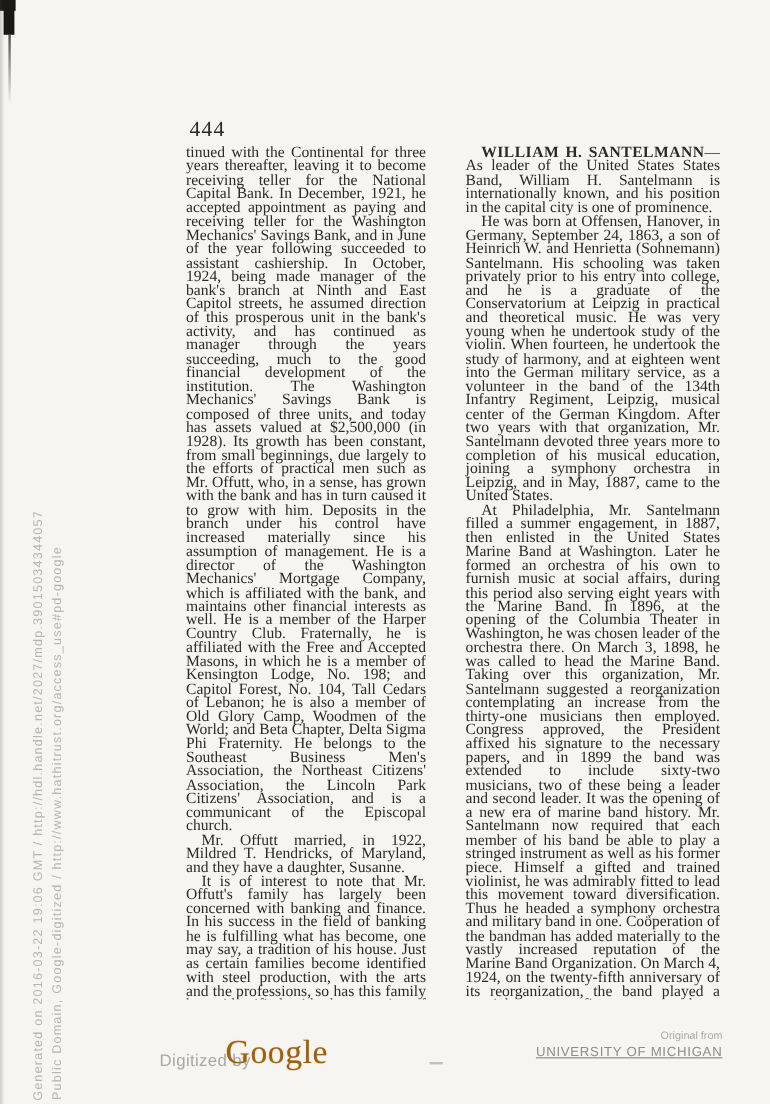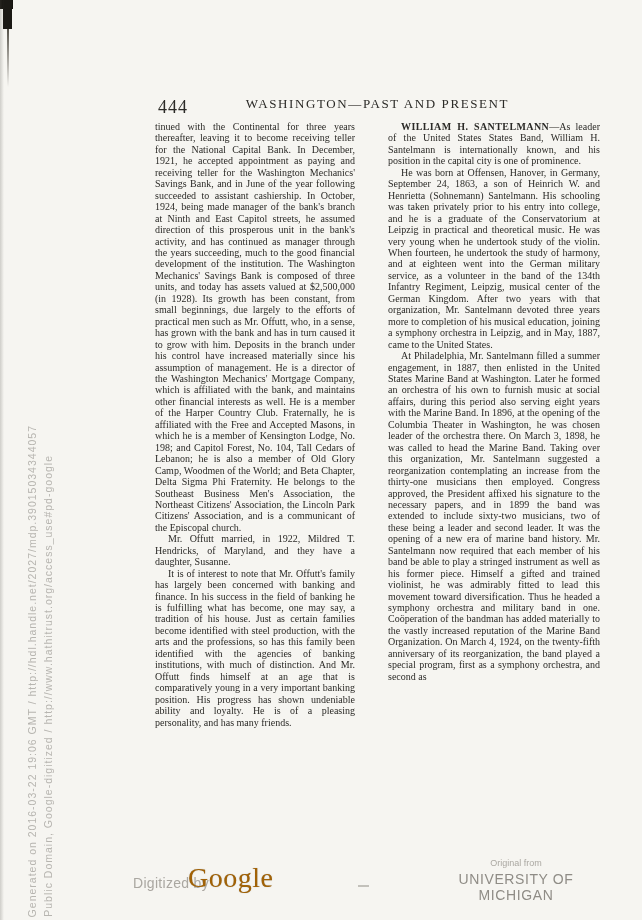"WASHINGTON—PAST AND PRESENT" span.running-title { html: <span>WASHINGTON—PAST AND PRESENT</span> -> none }
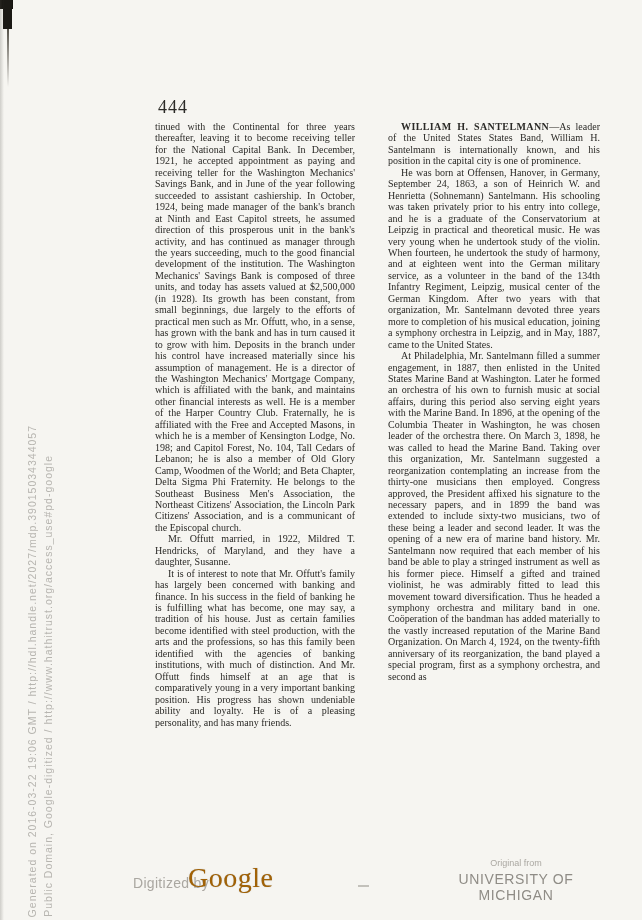"tinued with the Continental for" .col { font-size: 10px -> 13px }
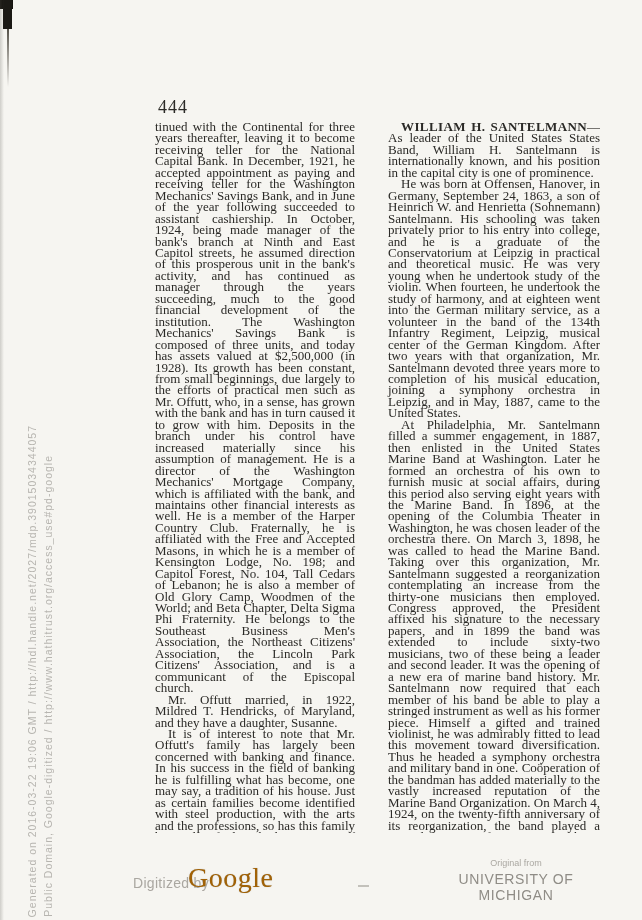"Original from" .origin-block { text-align: center -> right }
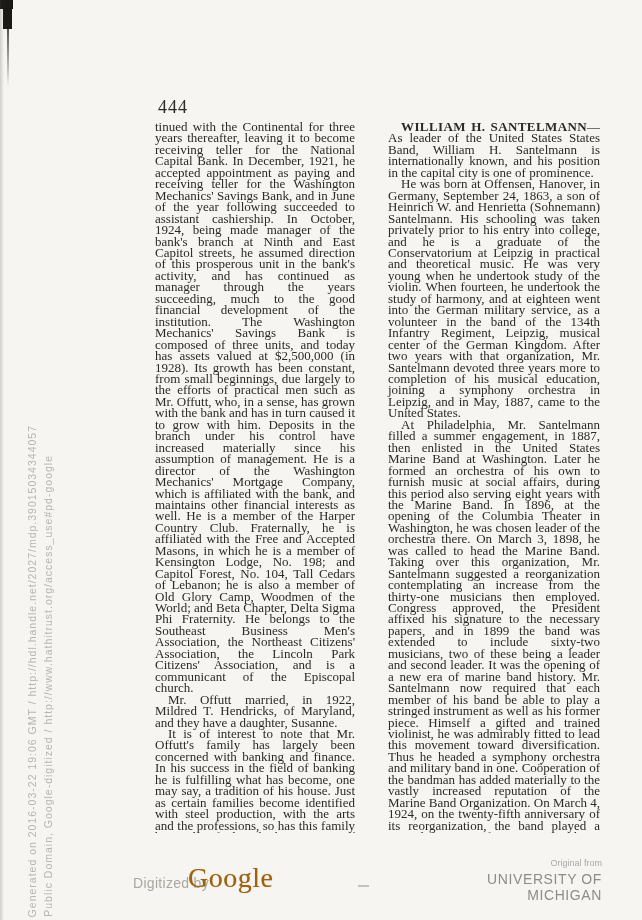"UNIVERSITY OF MICHIGAN" .institution { font-size: 14px -> 11px; text-decoration: none -> underline }
